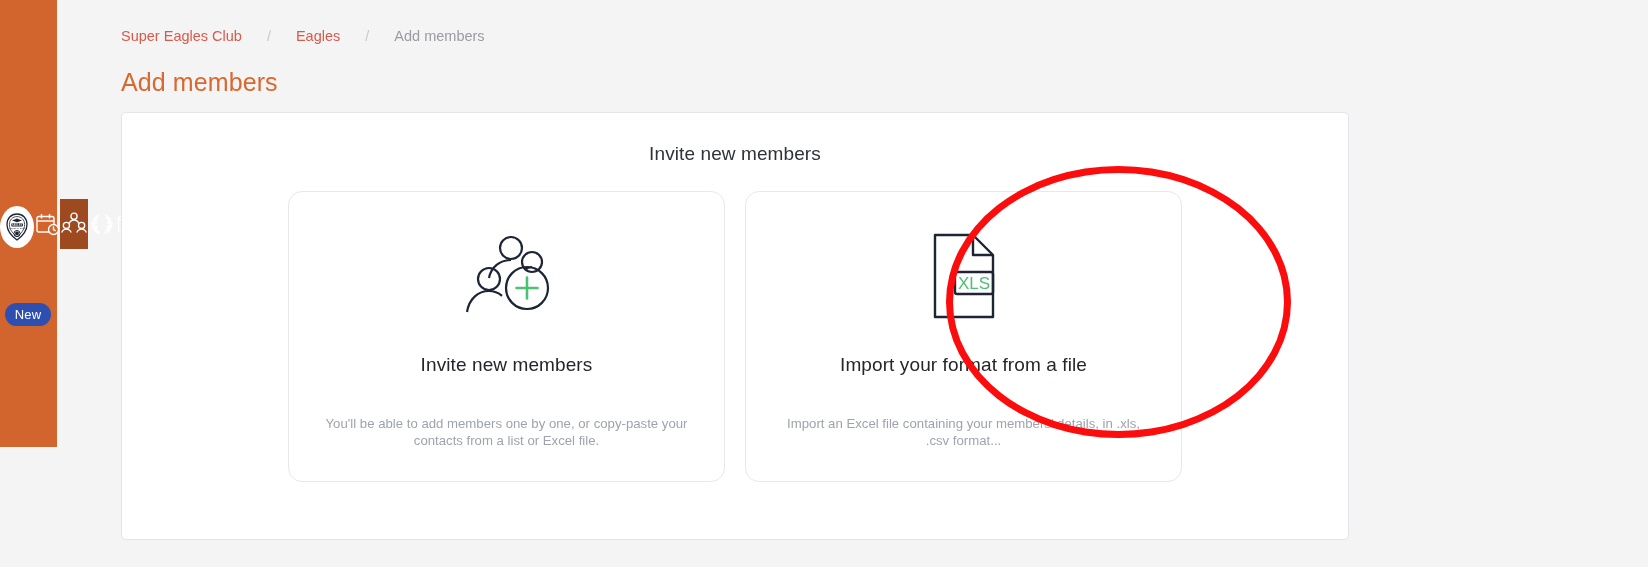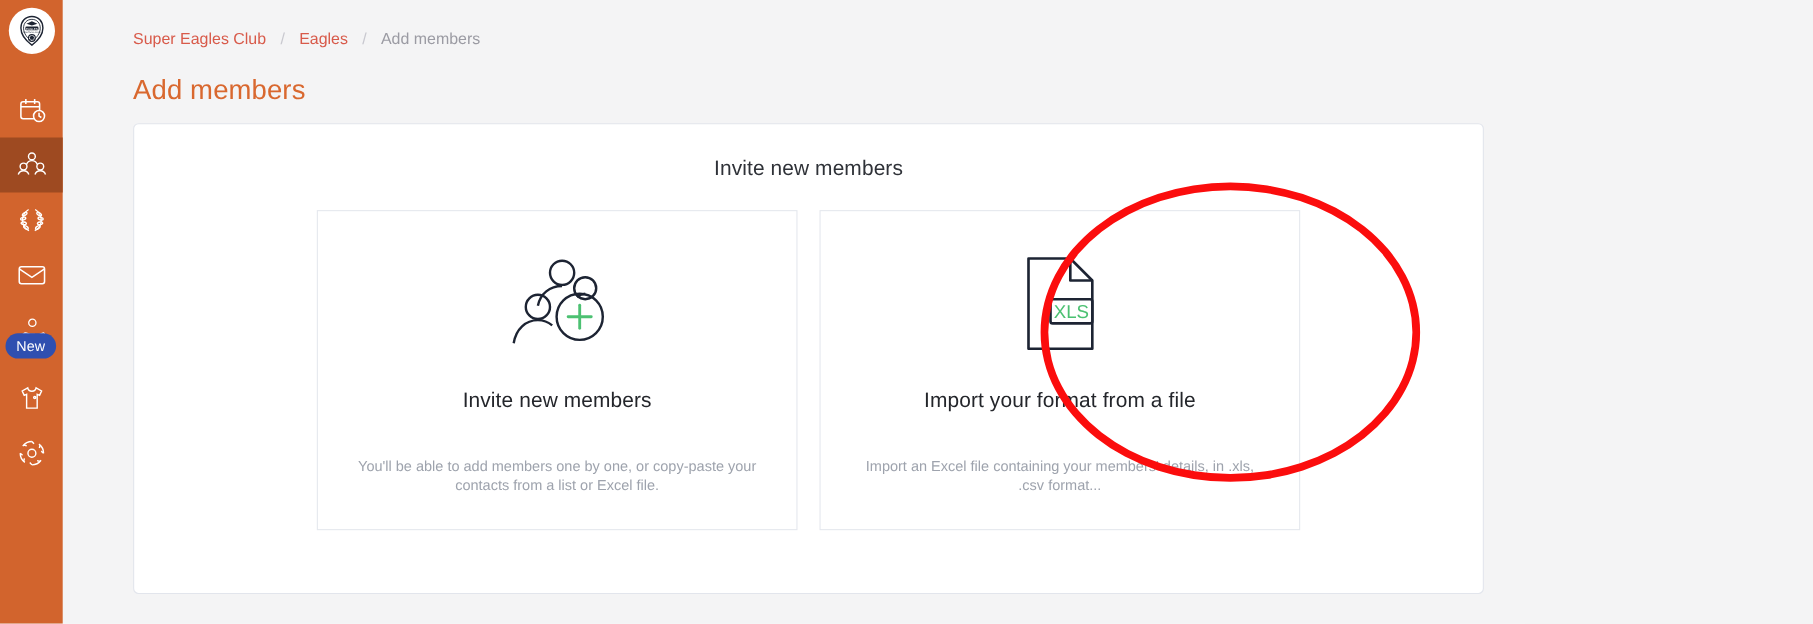"Super Eagles Club" .breadcrumb { gap: 4px -> 16px }
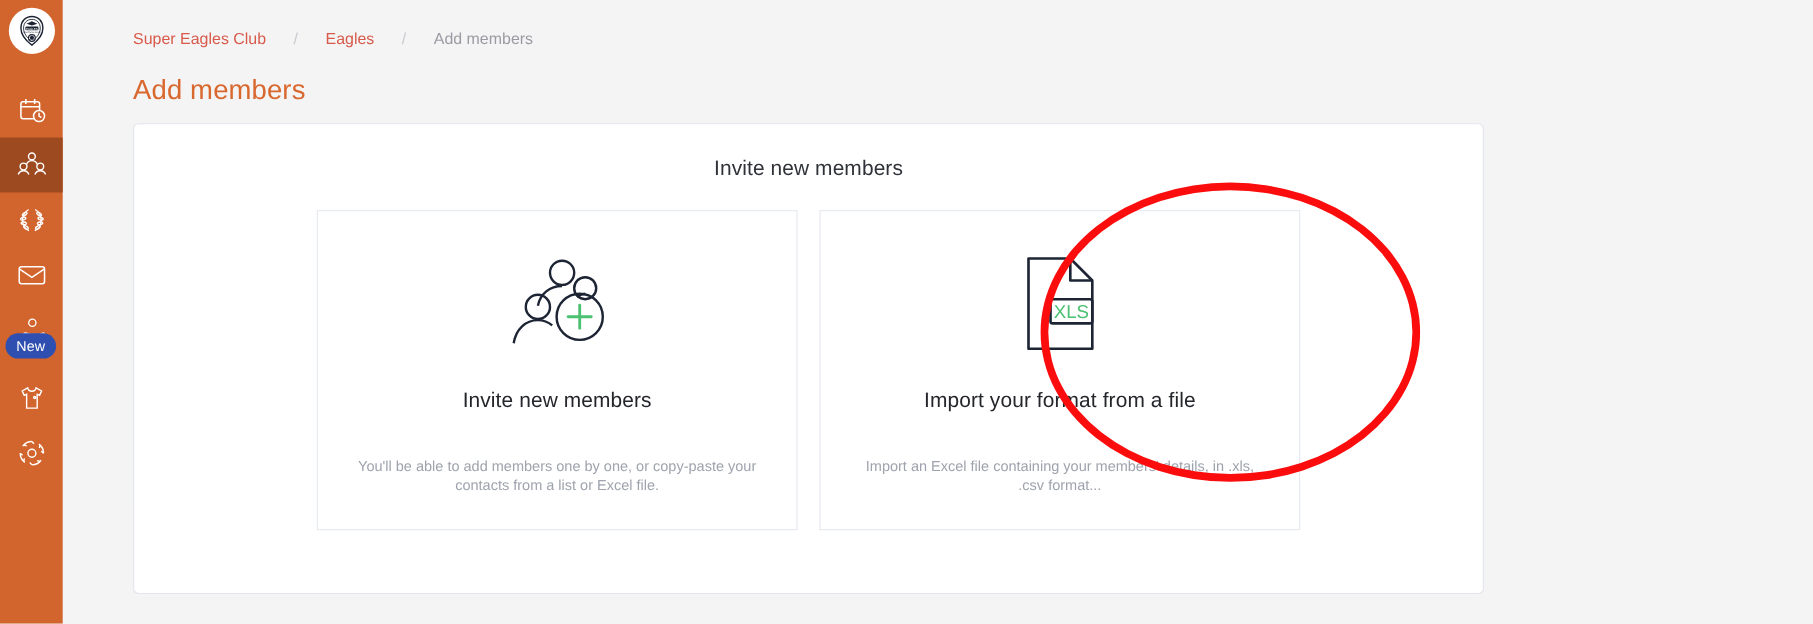"XLS" .card { border-radius: 0 -> 14px }
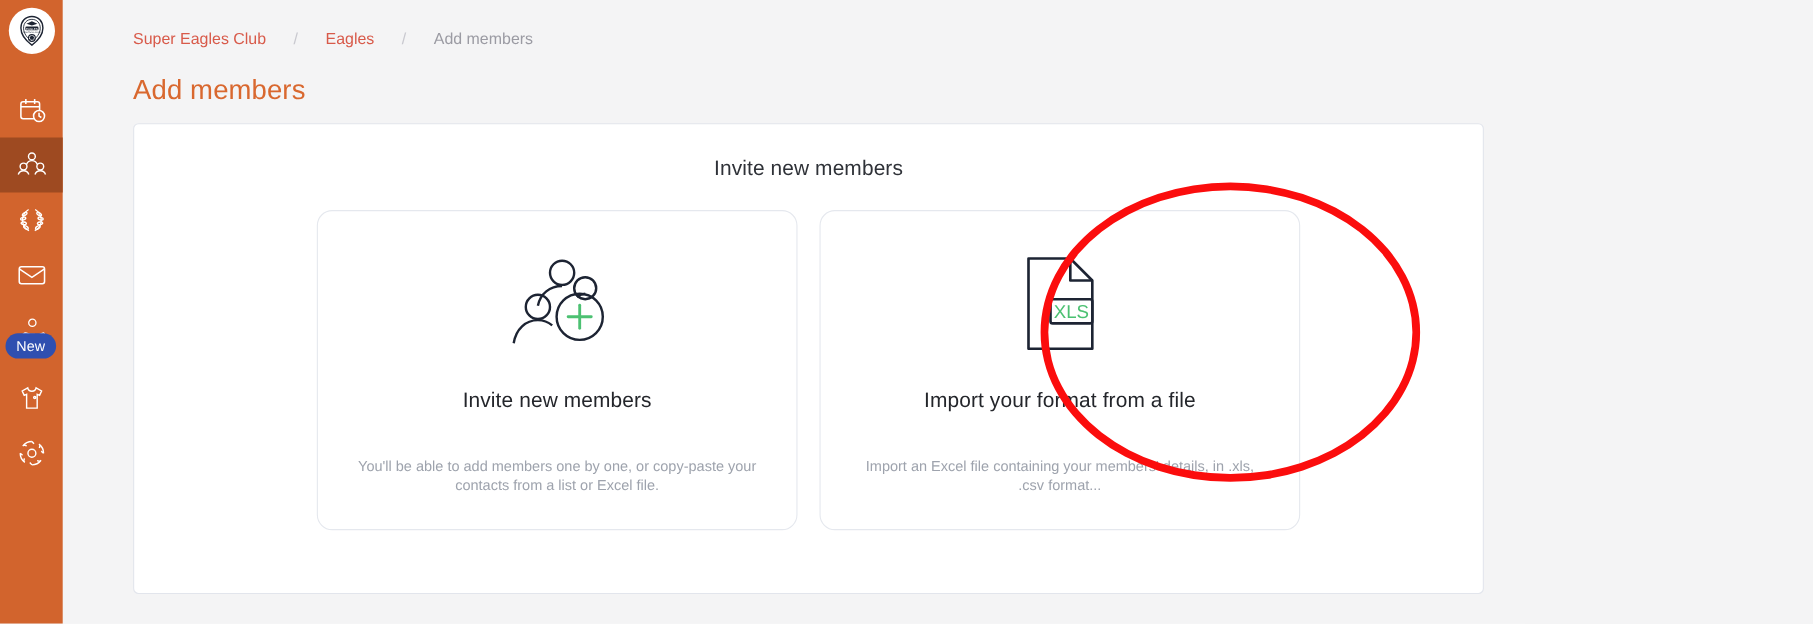"New" .sidebar { flex-direction: column -> row; height: 567px -> 447px }
